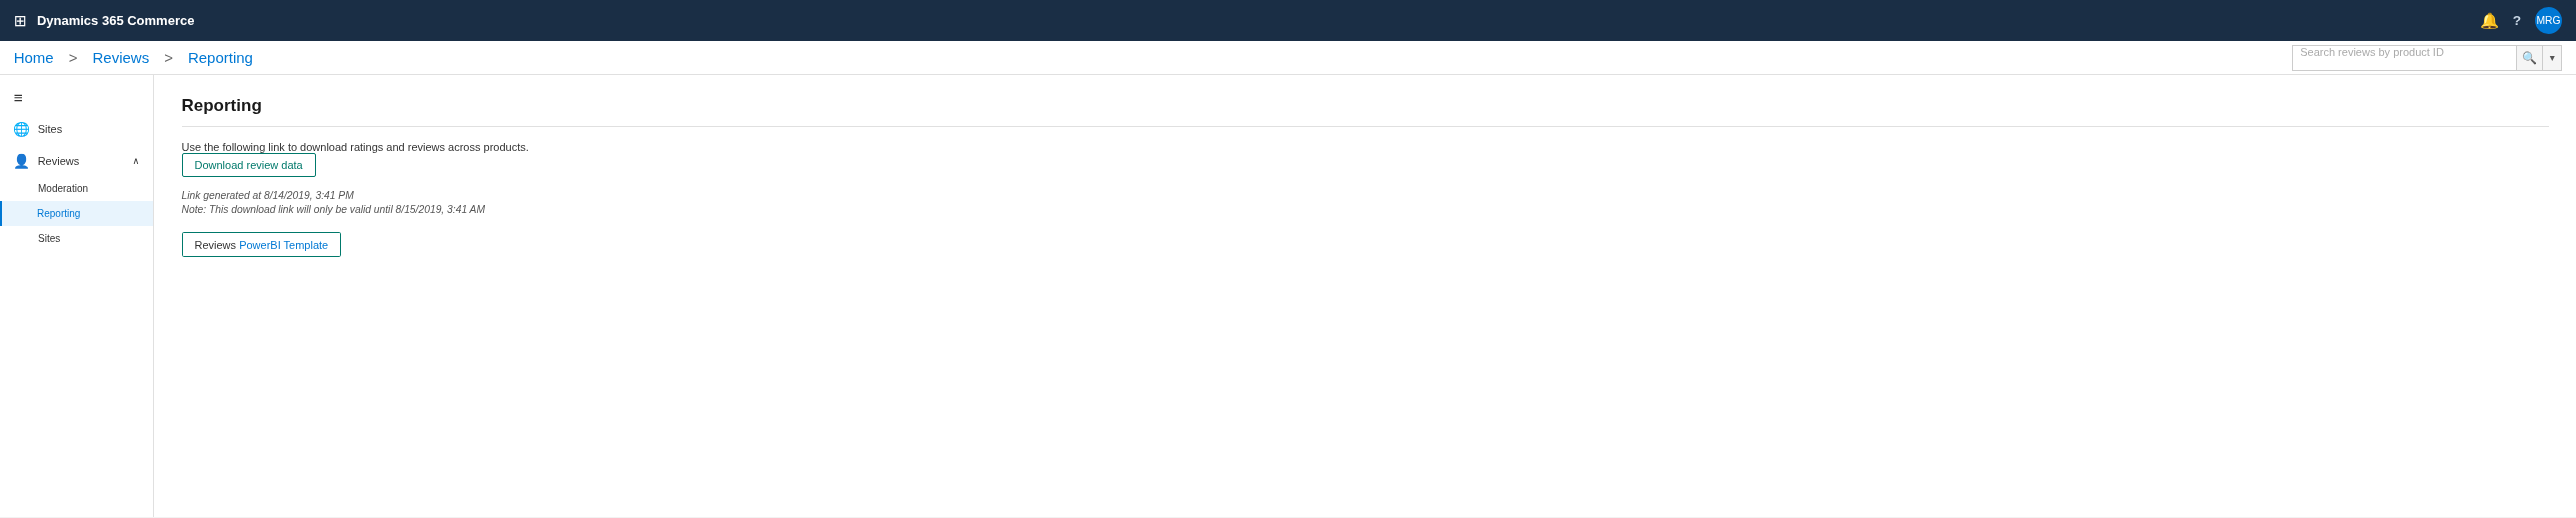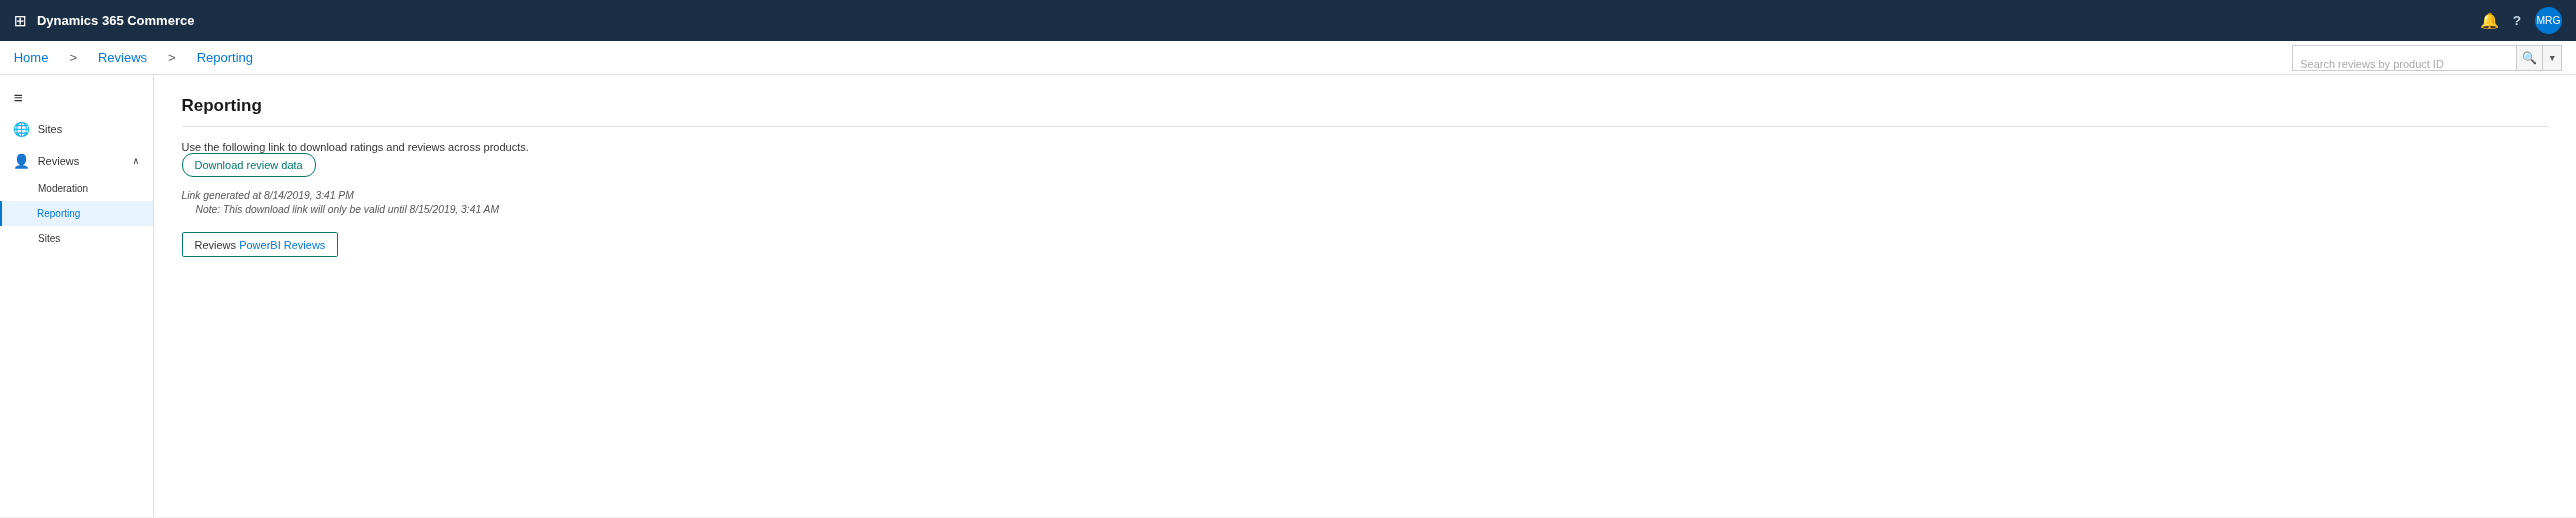"Home" .breadcrumb { font-size: 13px -> 15px; gap: 21px -> 15px }
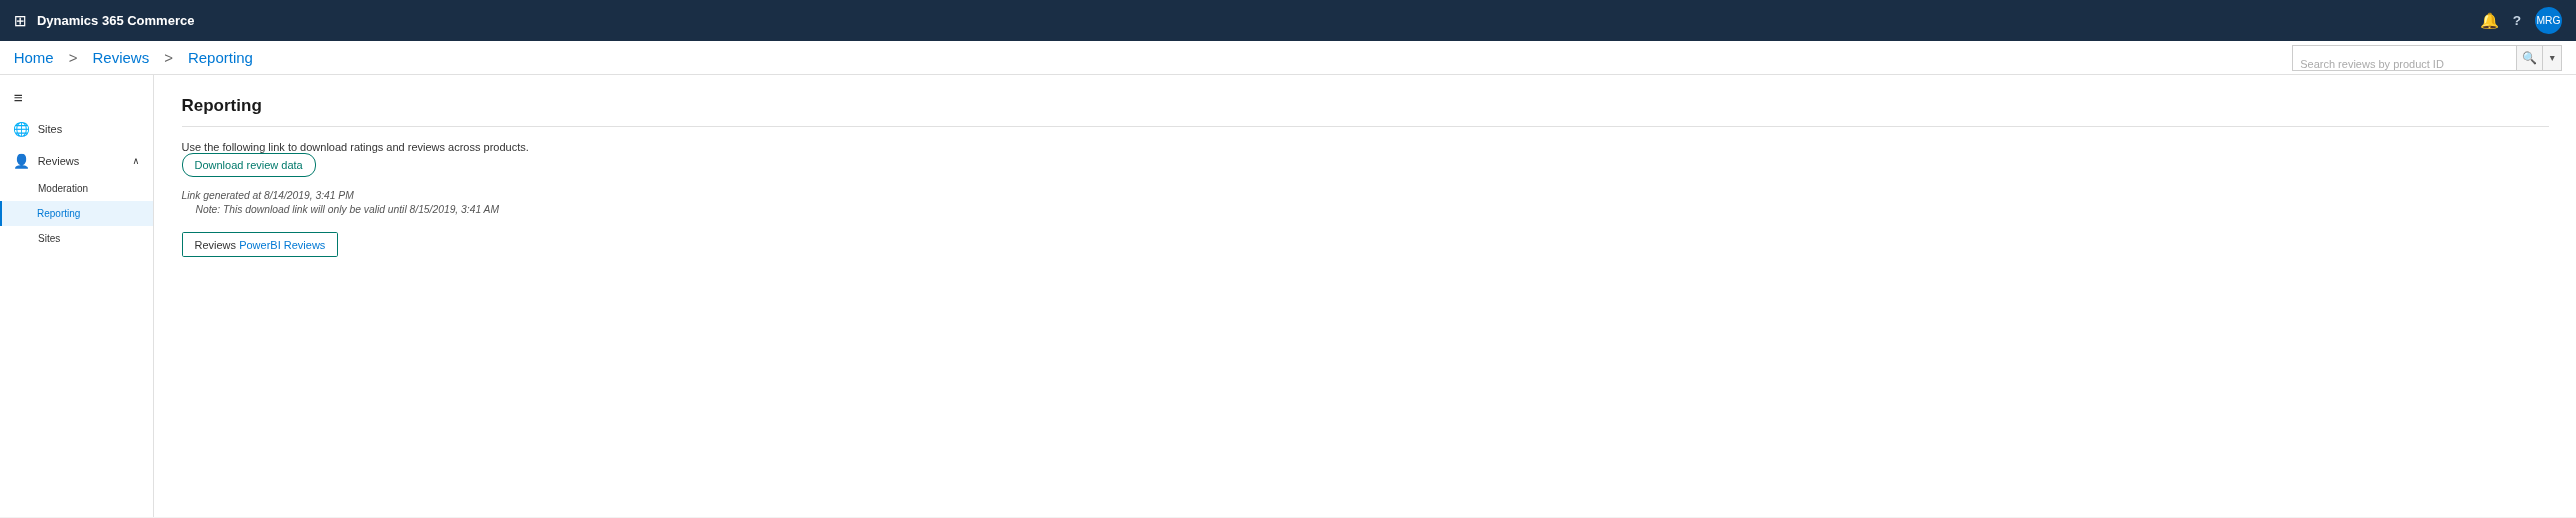"Search reviews by product ID" .search-container { align-items: flex-end -> flex-start }
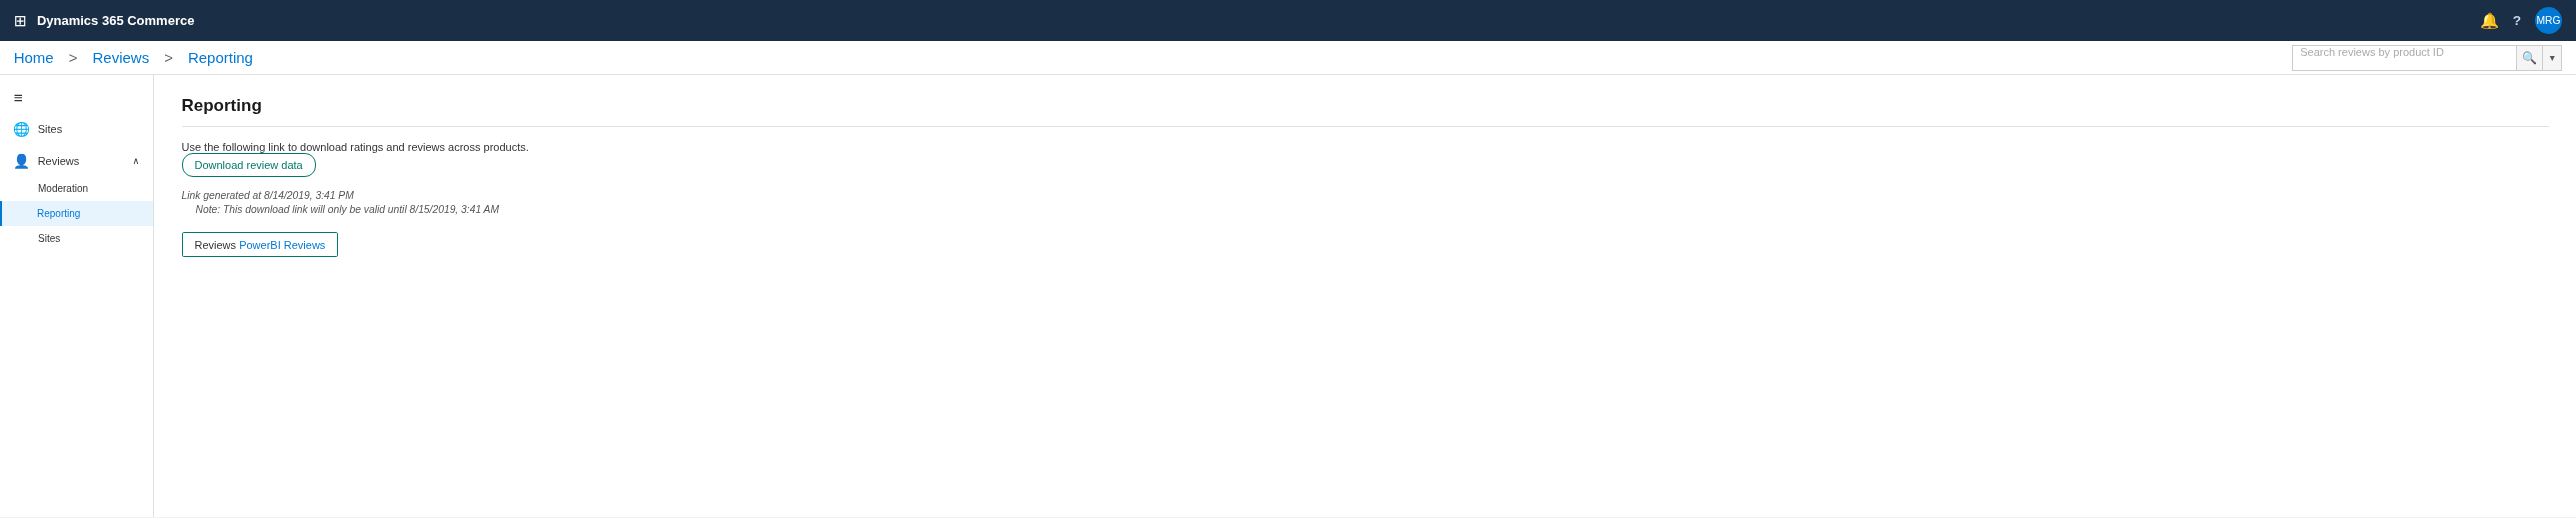"Download review data" .download-btn { border-radius: 11px -> 2px }
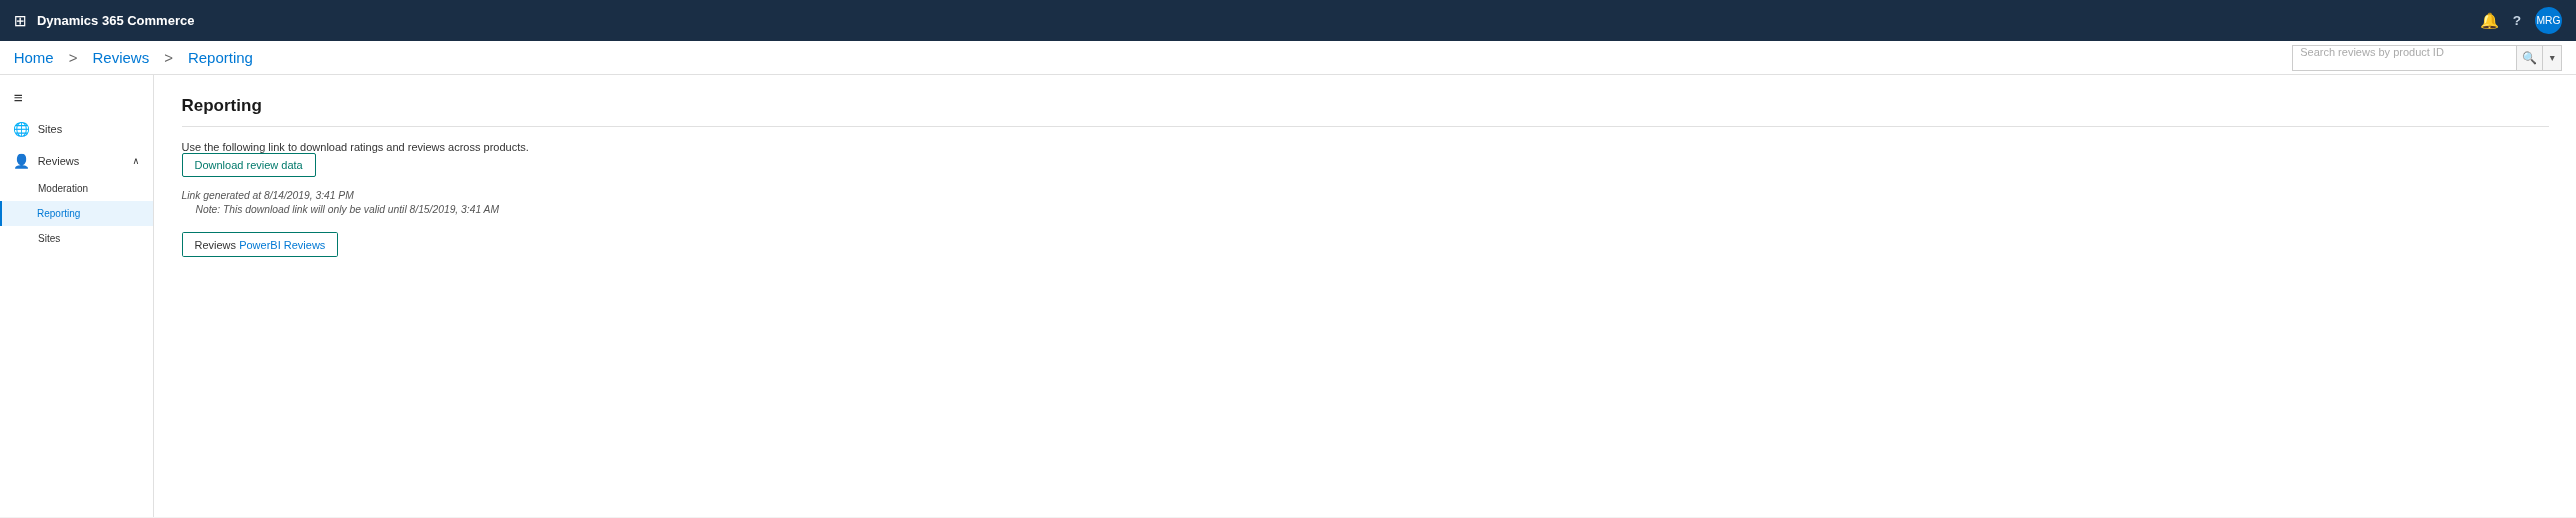"Note: This download link will" .link-note { margin-left: 14px -> none }
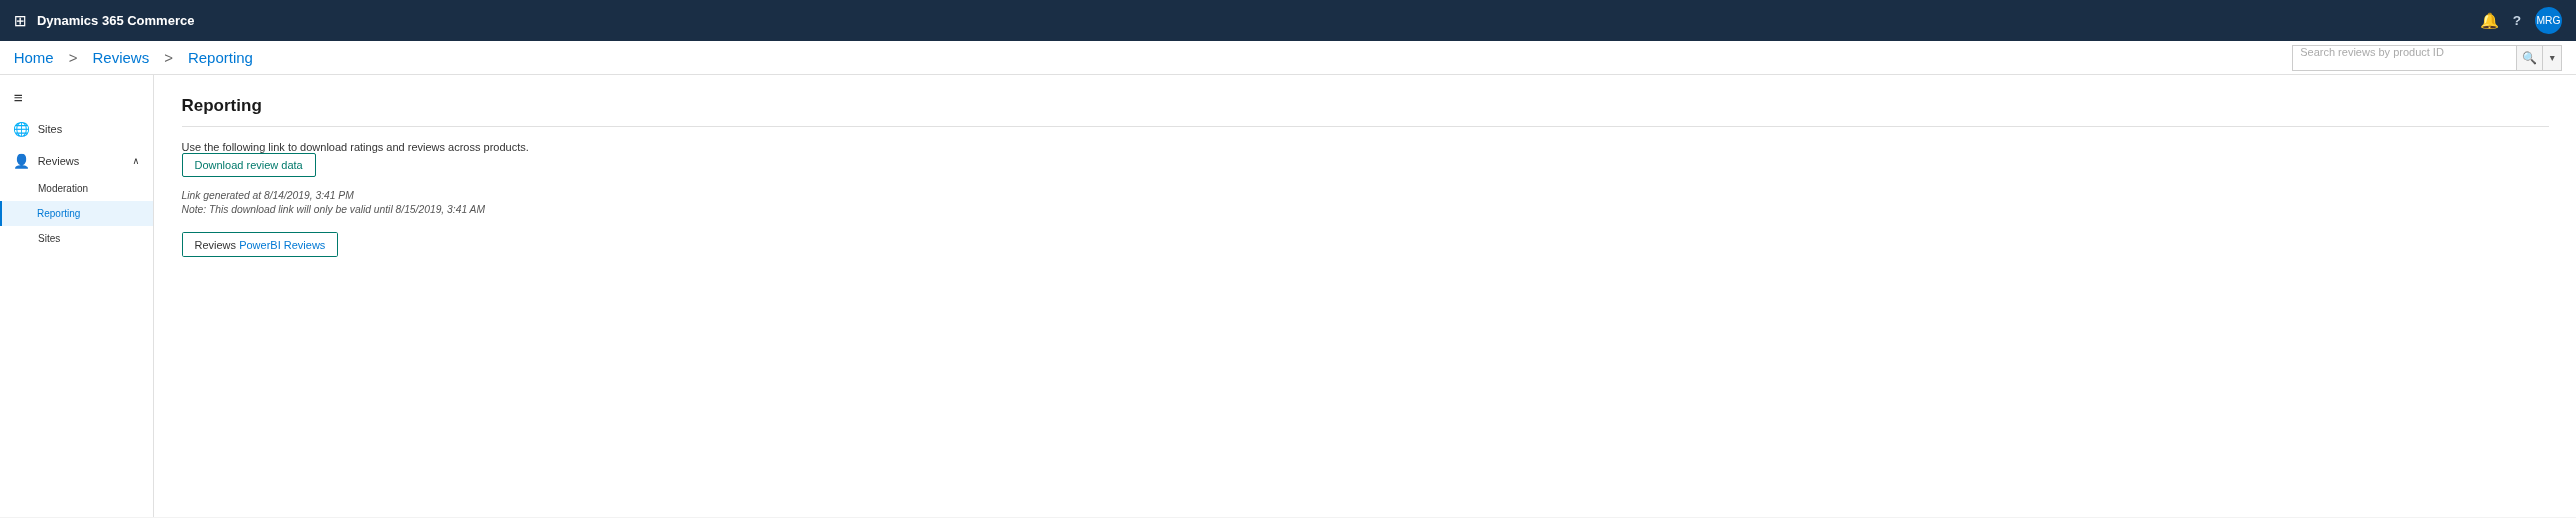"PowerBI Reviews" a { text: Reviews -> Template }
